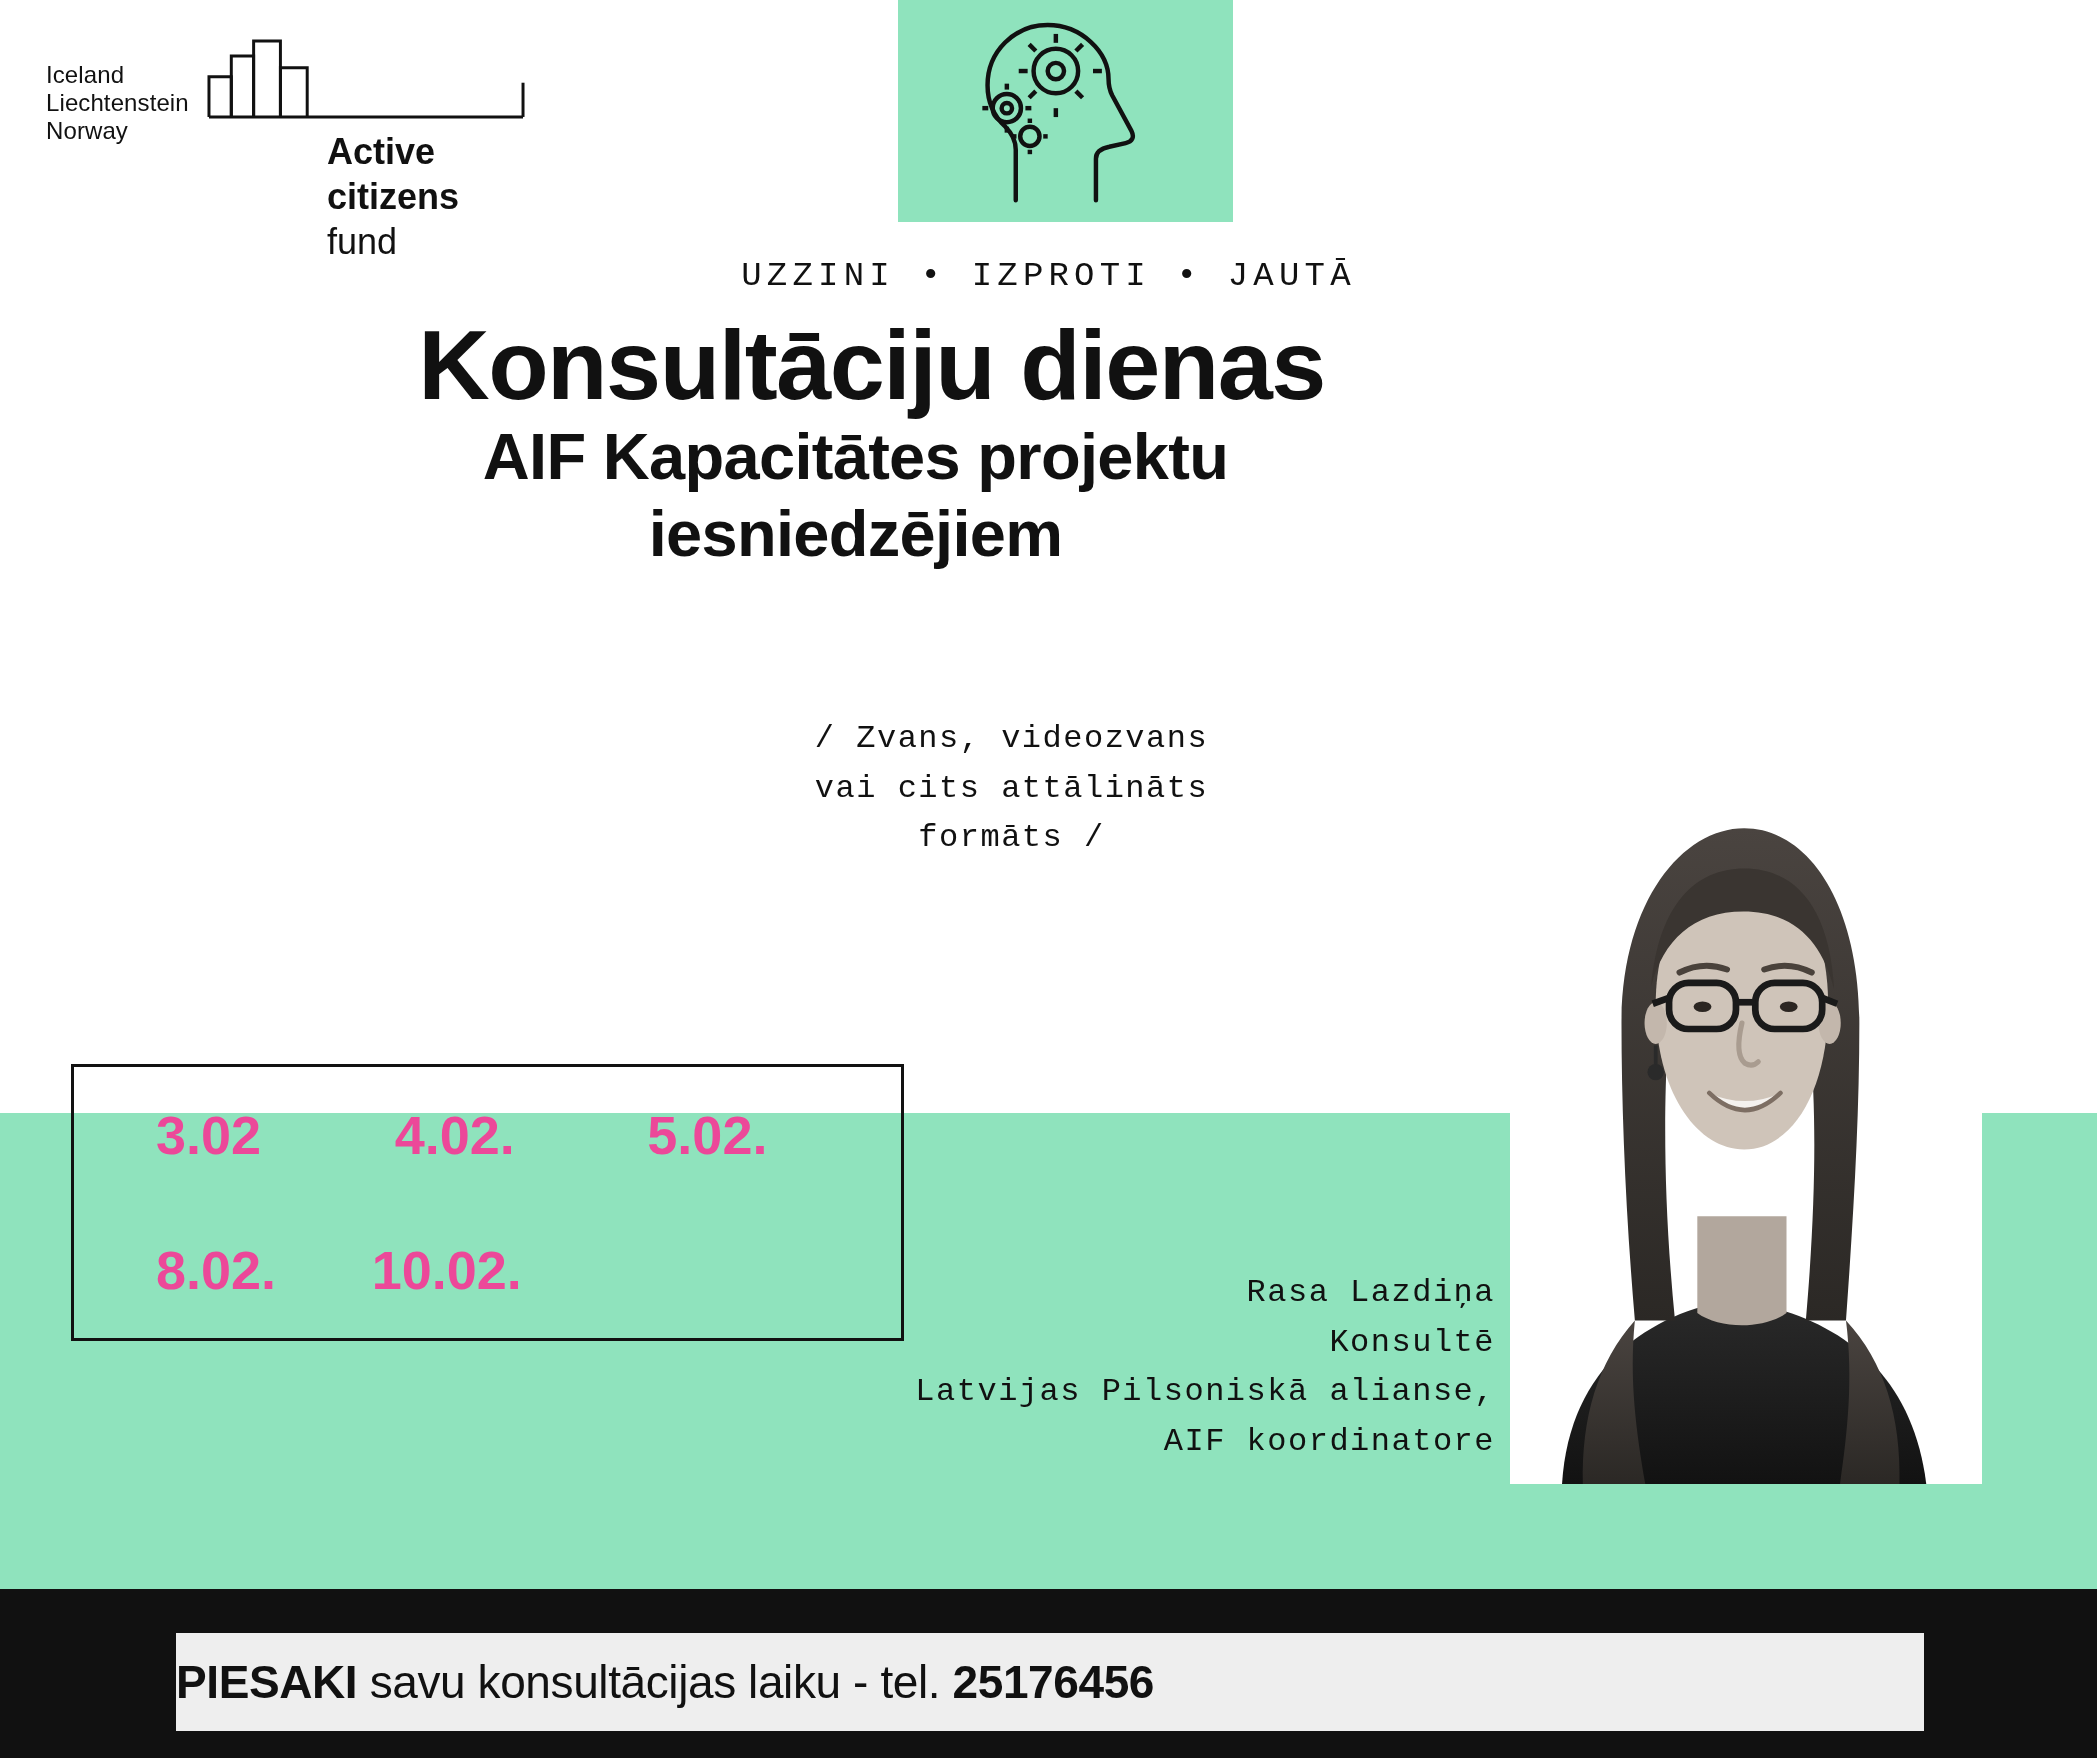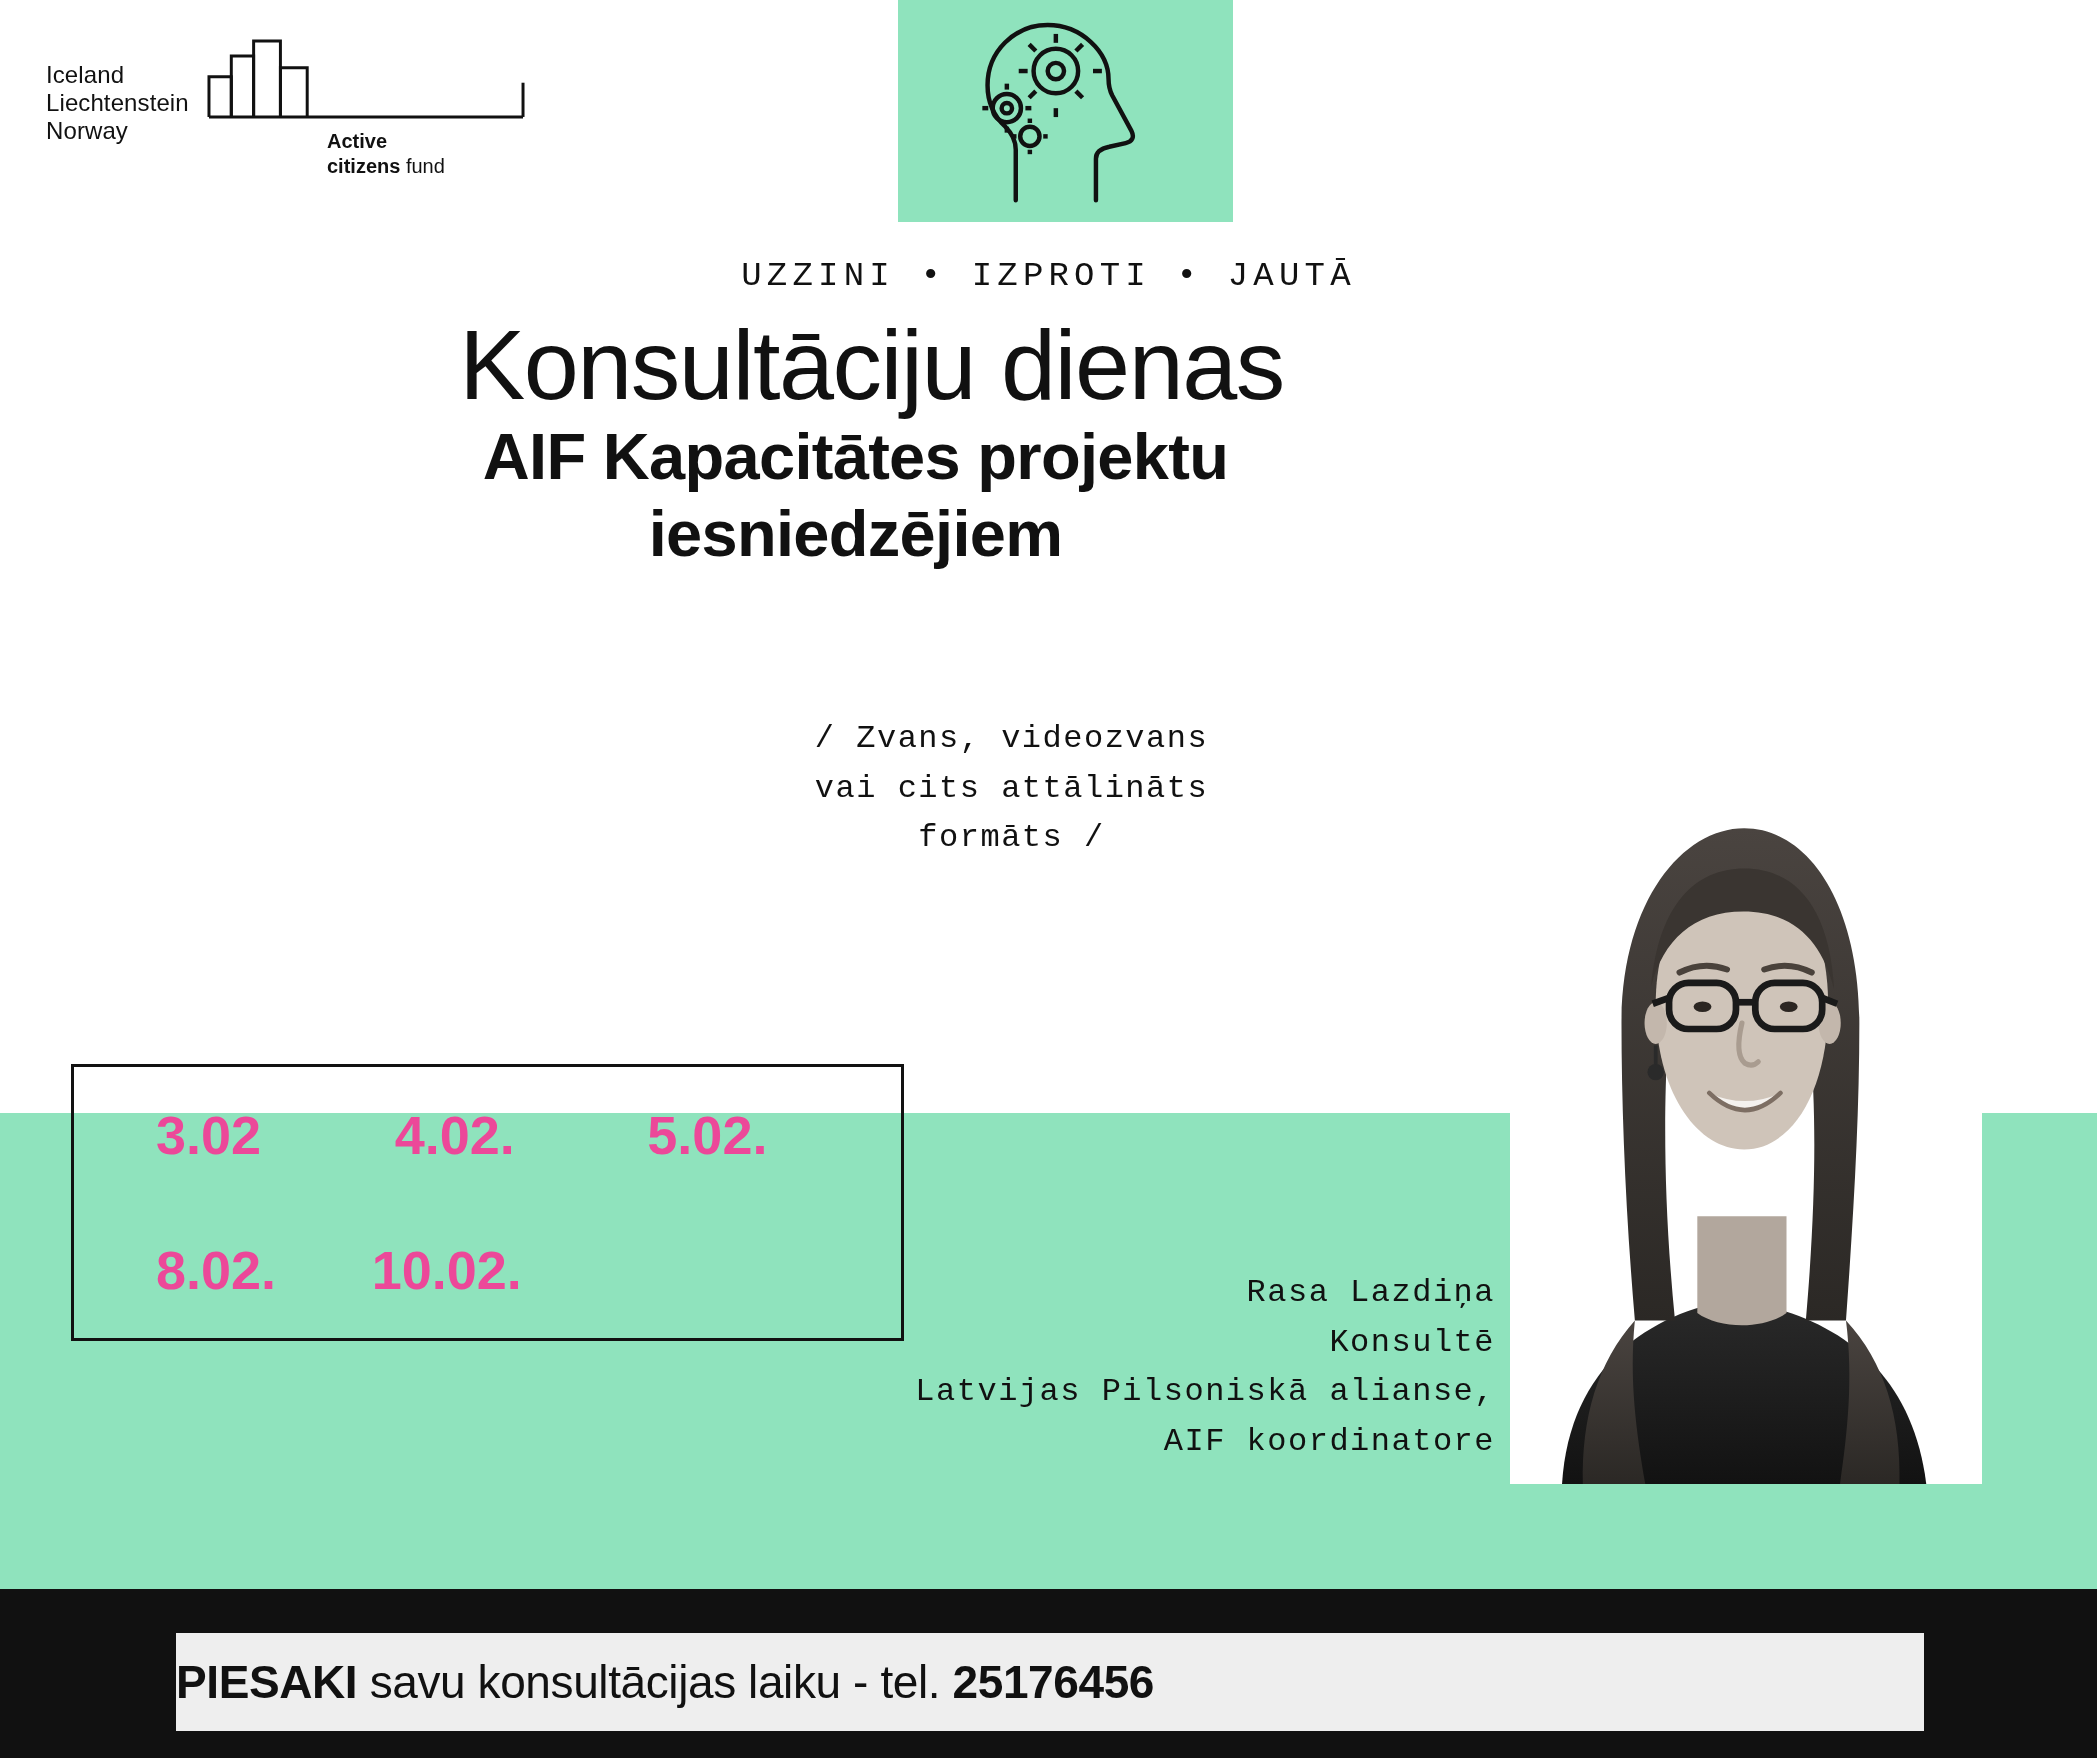"Active" .logo-acf { font-size: 20px -> 36px }
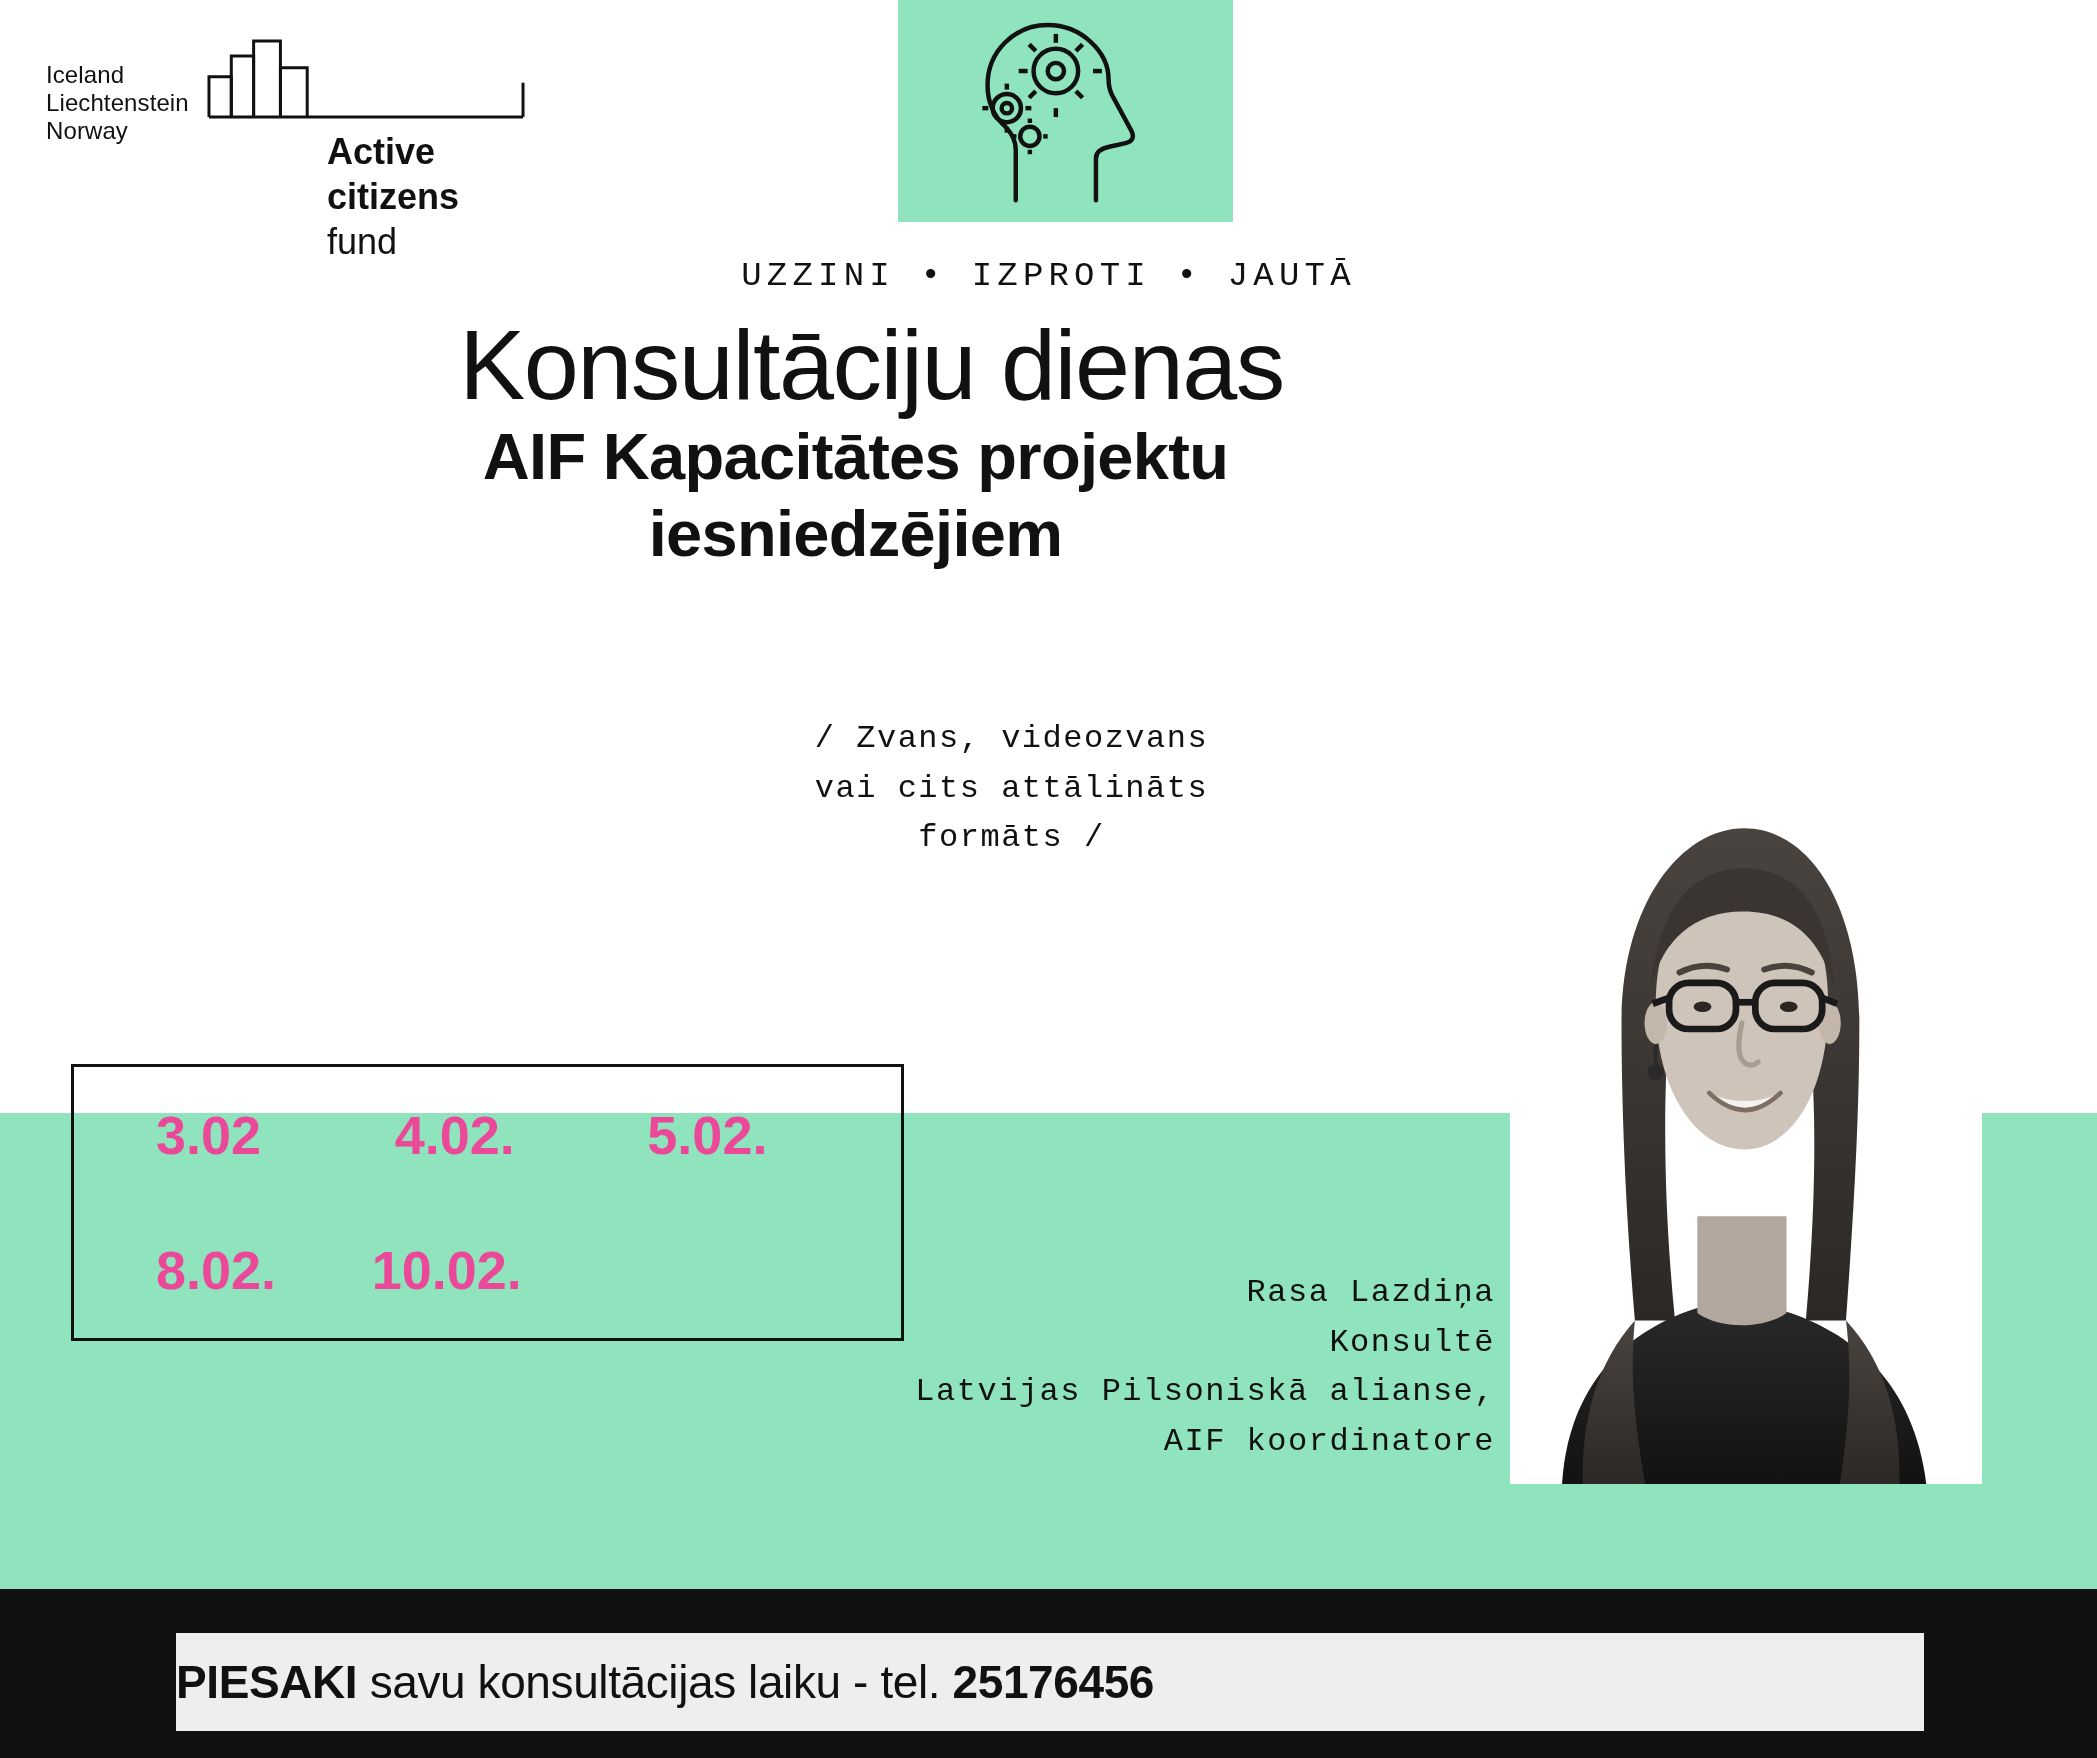"Konsultāciju dienas" .headline .l1 { font-weight: normal -> bold }
